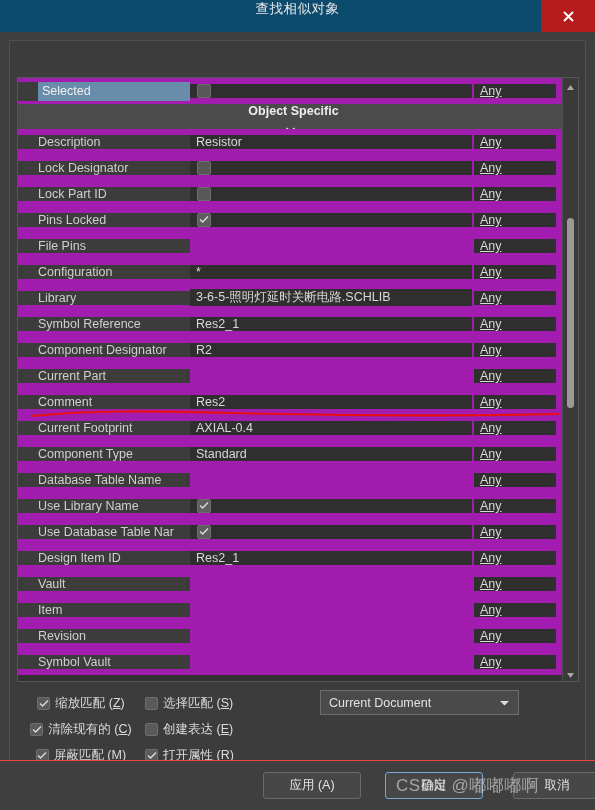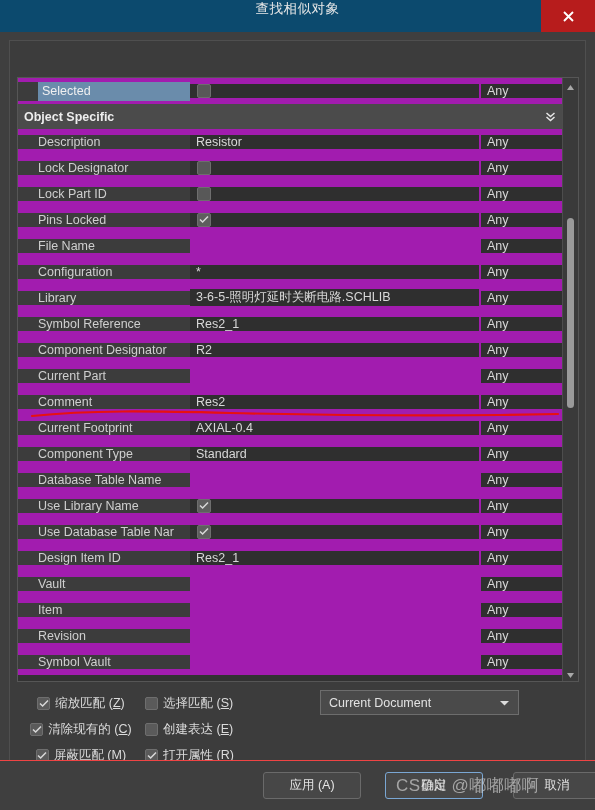"Any" .row .any { margin: 1px 0 1px 2px -> 1px 7px 1px 2px; text-decoration: none -> underline }
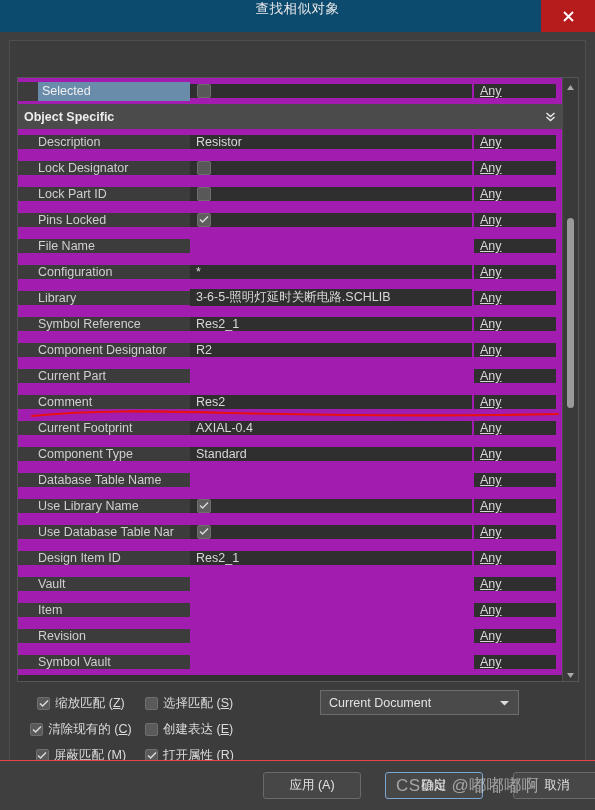"Object Specific" .row.header { flex-direction: none -> column }
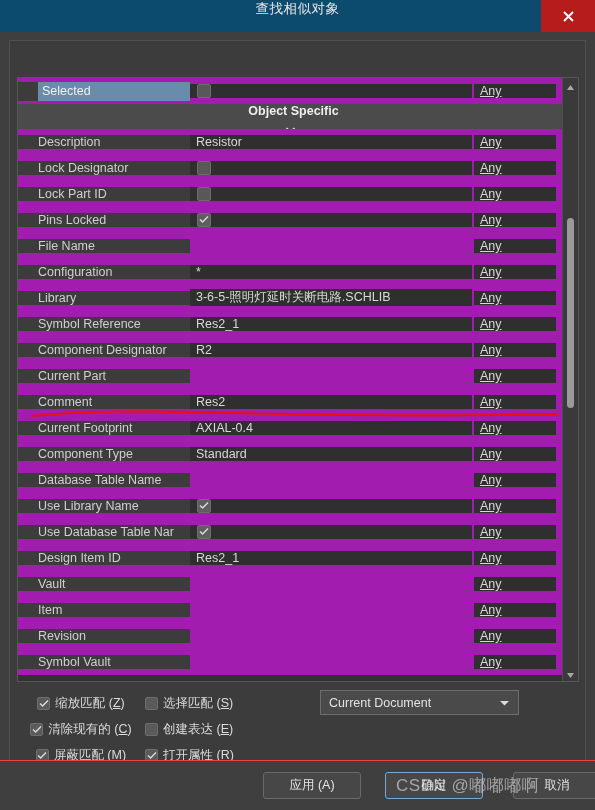"File Name" div.label { text: Name -> Pins }
